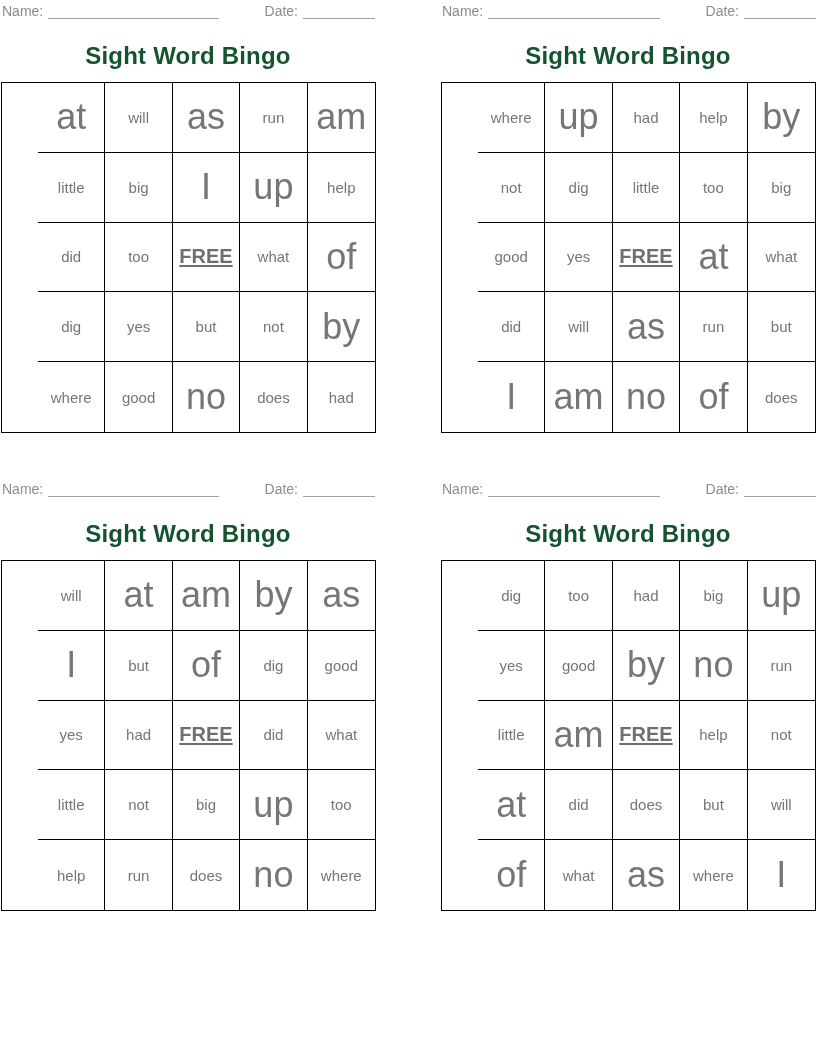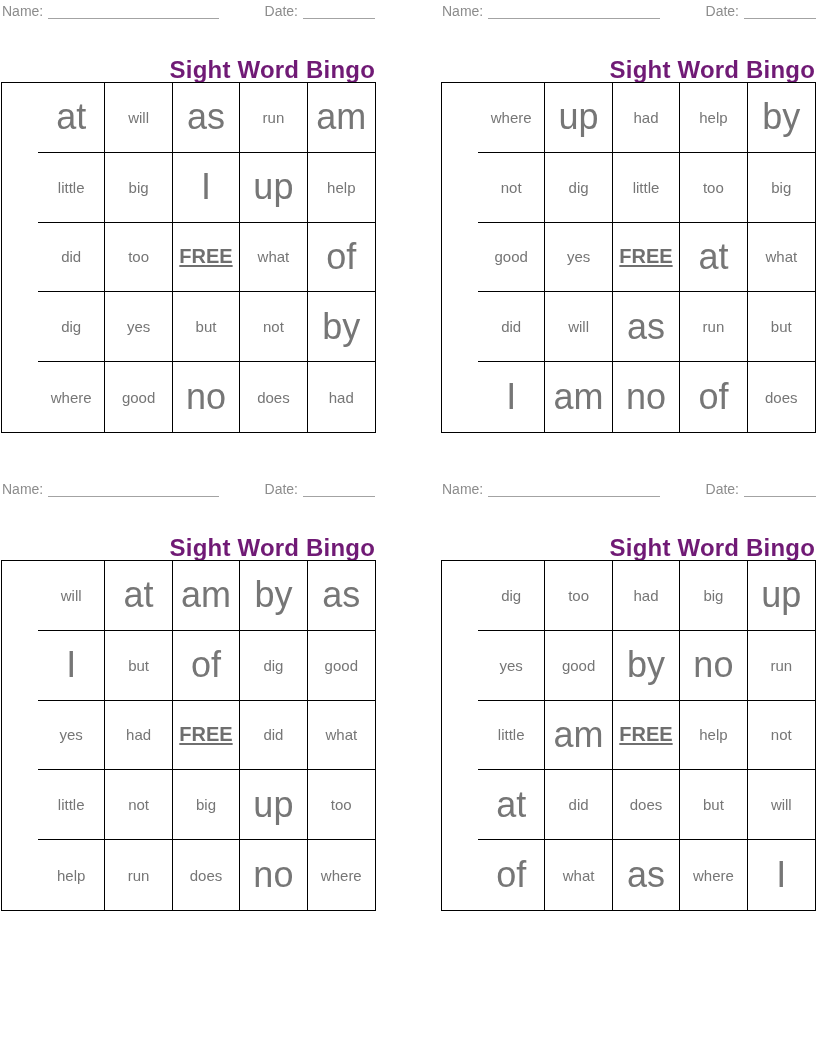"Sight Word Bingo" .title { color: #701a75 -> #14532d; text-align: right -> center; top: 56px -> 42px }
